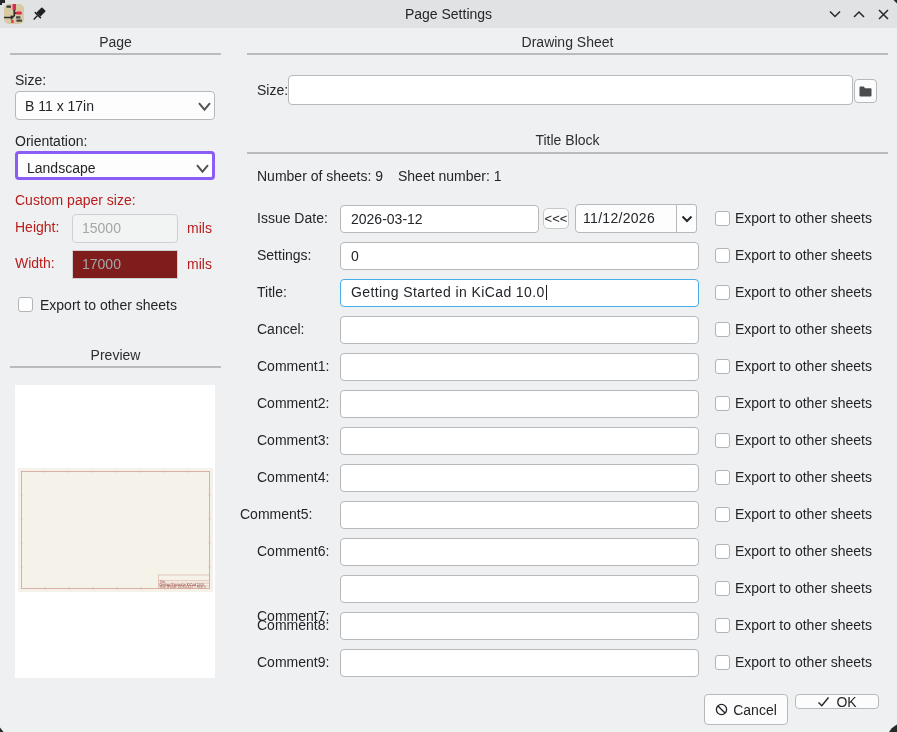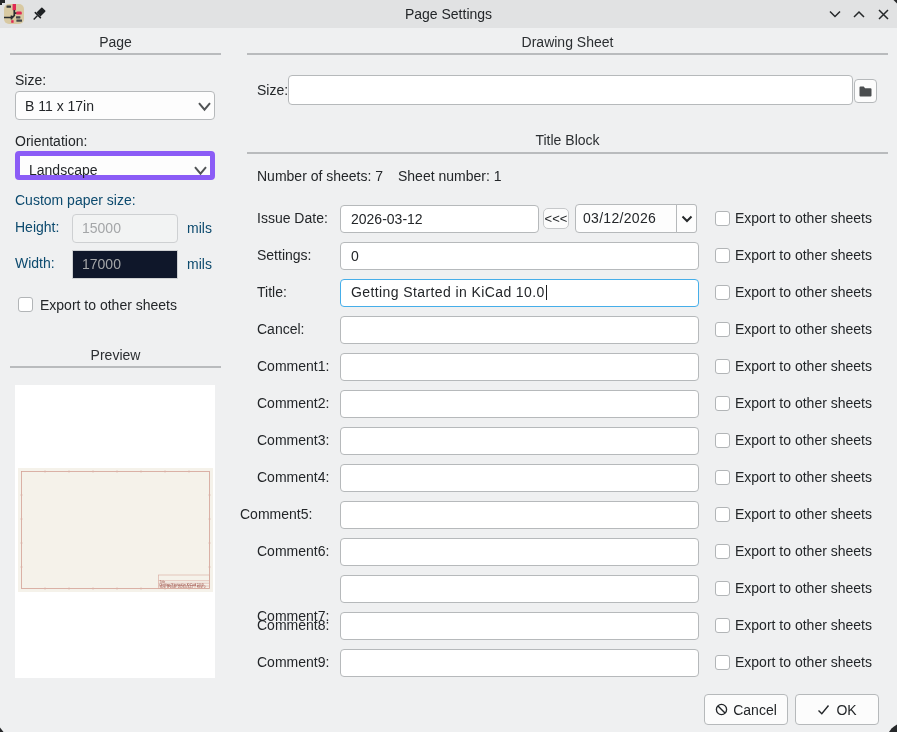"Landscape" div.abs { border: 5px solid #8b5cf6 -> 3px solid #8b5cf6 }
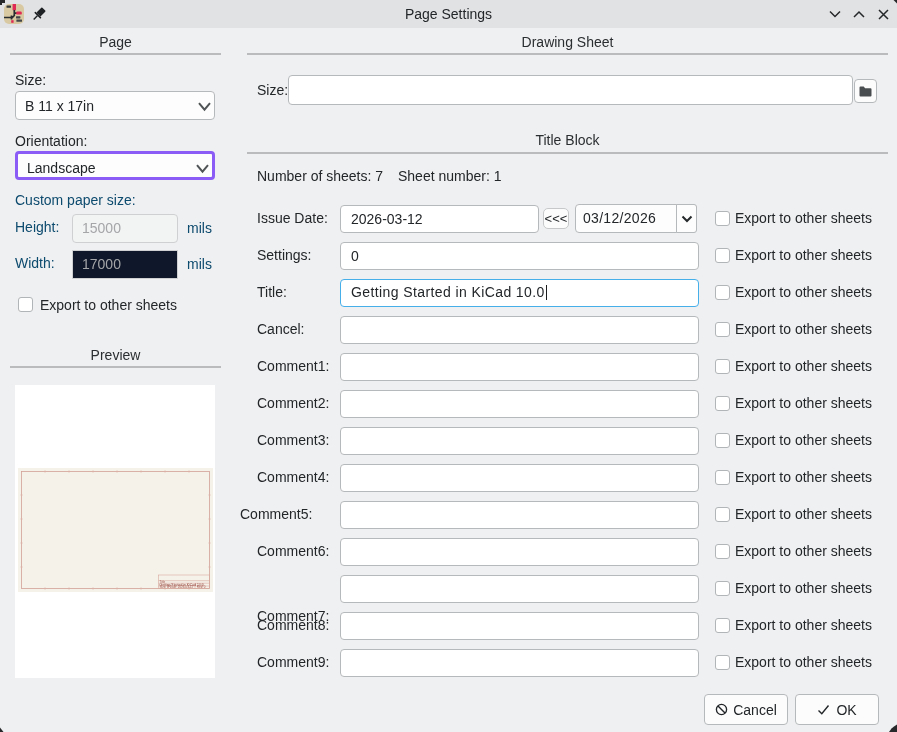"Number of sheets: 7" div.lbl { text: 7 -> 9 }
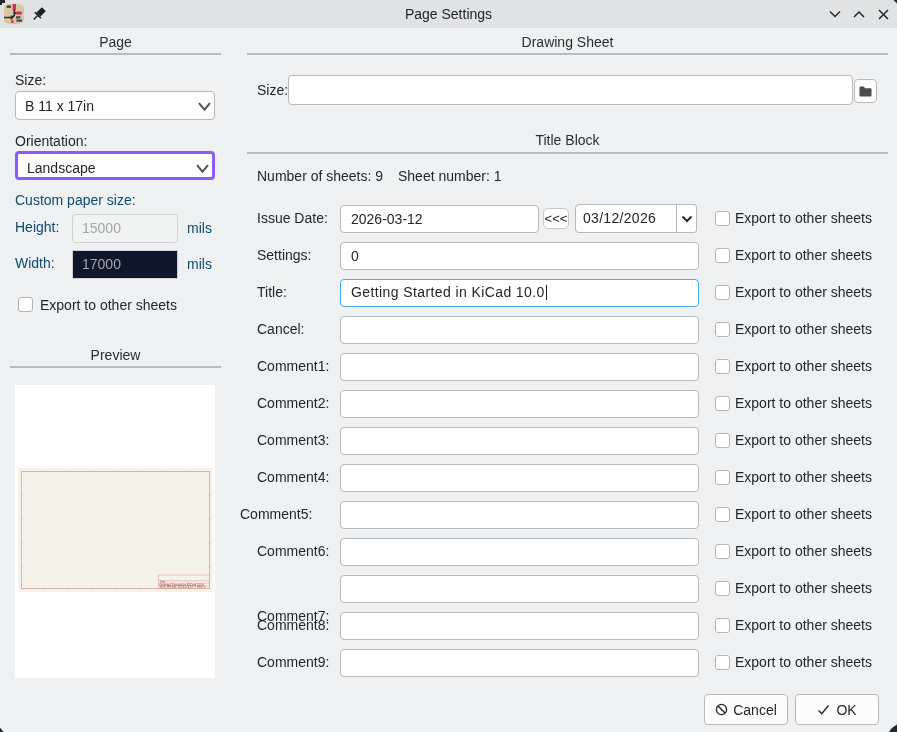"Custom paper size:" .gray { color: #0c4a6e -> #b91c1c }
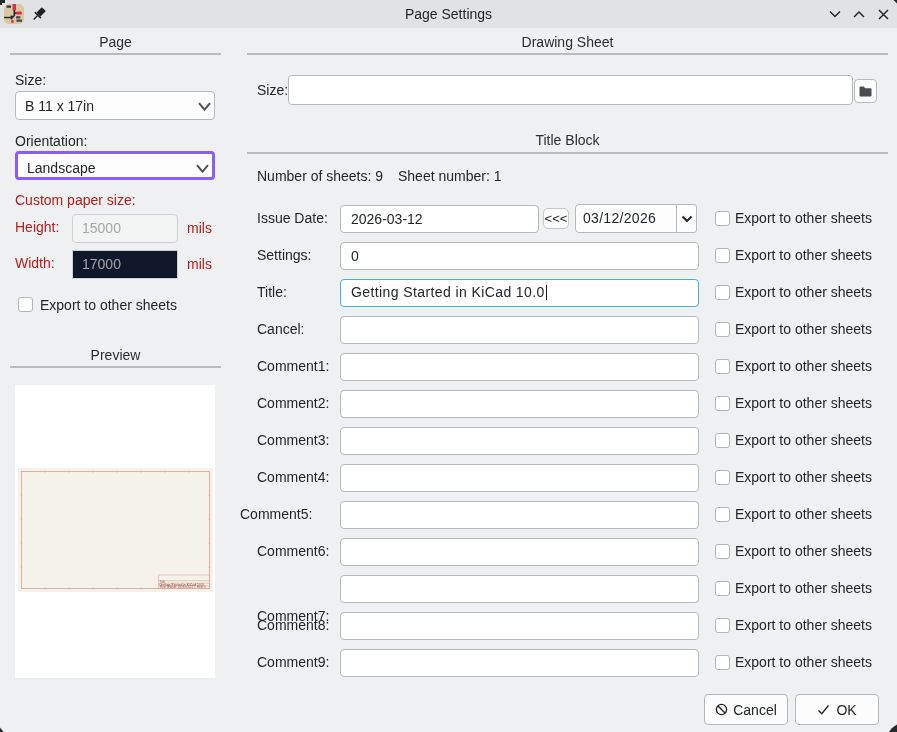"03/12/2026" div.abs { text: 03/12/2026 -> 11/12/2026 }
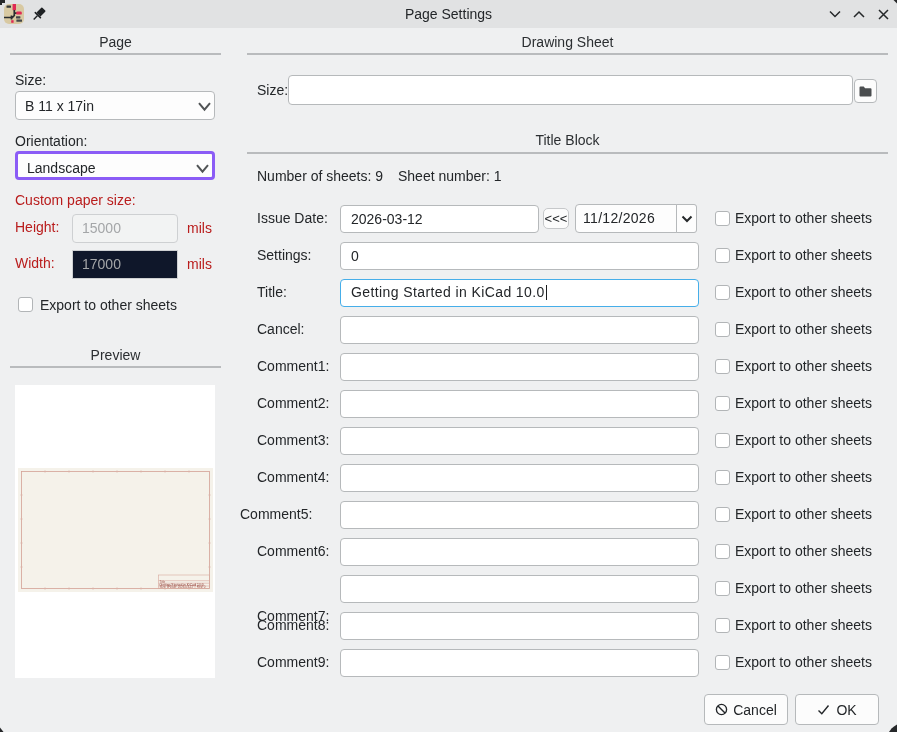"17000" div.abs { background: #0f172a -> #7f1d1d }
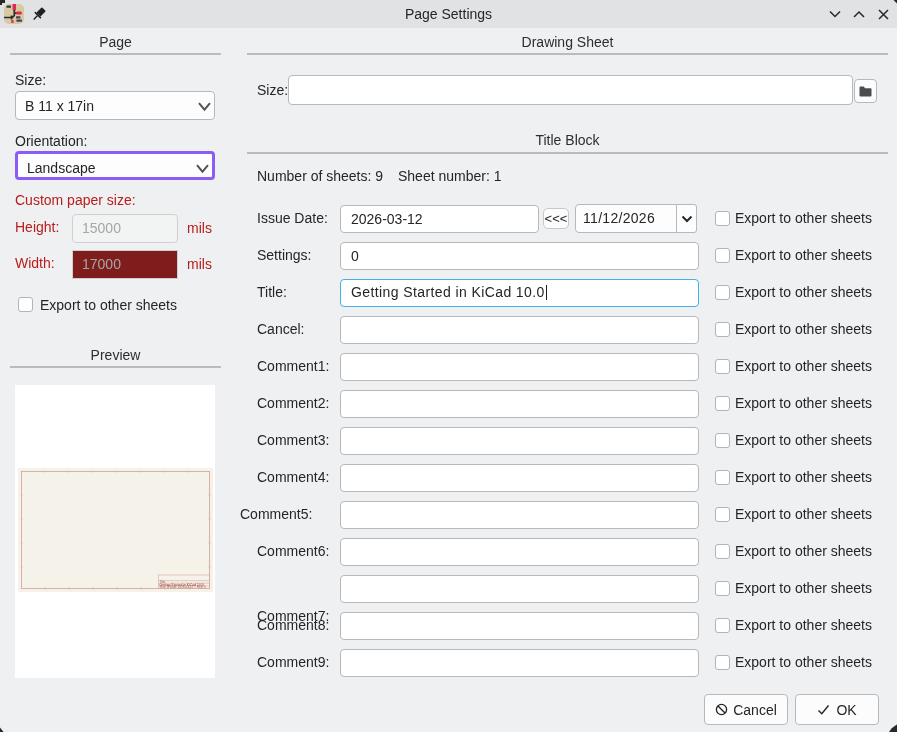"OK" div.btn { height: 31px -> 15px }
